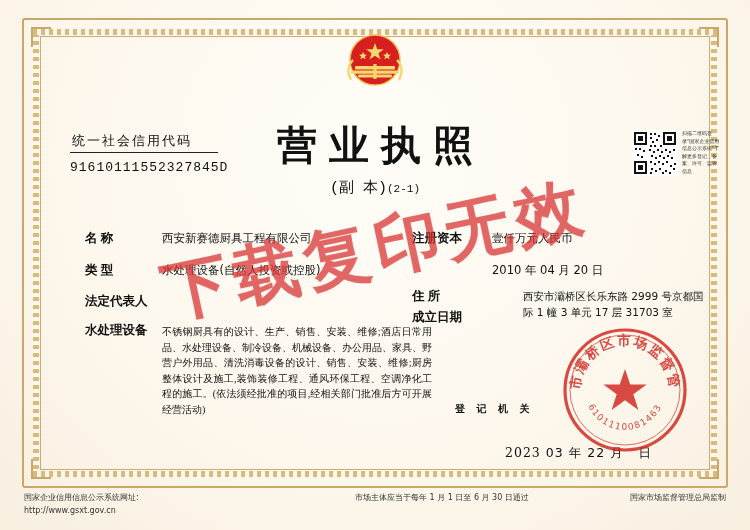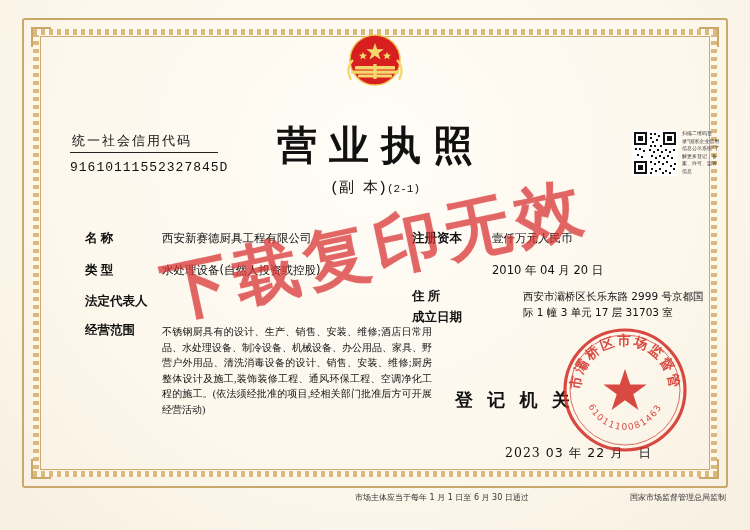"经营范围" span { text: 经营范围 -> 水处理设备 }
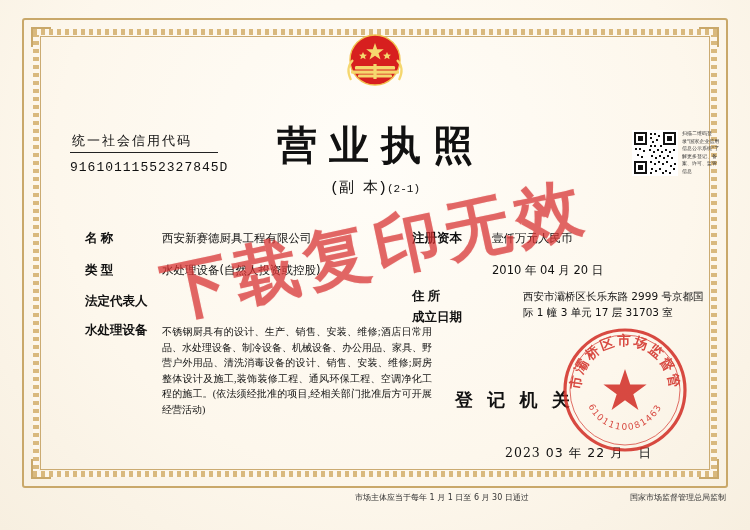"登 记 机 关" .registrar { font-size: 18px -> 10px; top: 388px -> 402px }
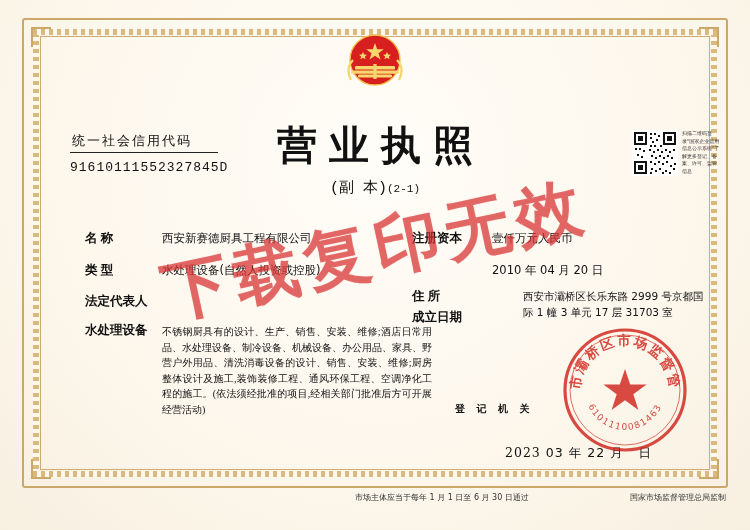"国家企业信用信息公示系统网址:" div.fl { html: none -> <div> <div>国家企业信用信息公示系统网址:</div> <div>http://www.gsxt.gov.cn</div> </div> }
